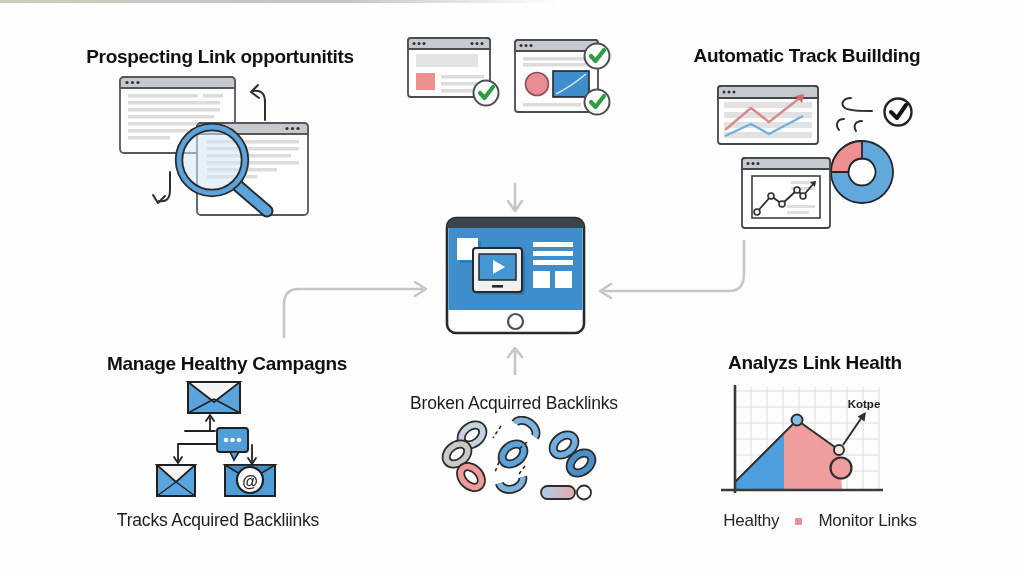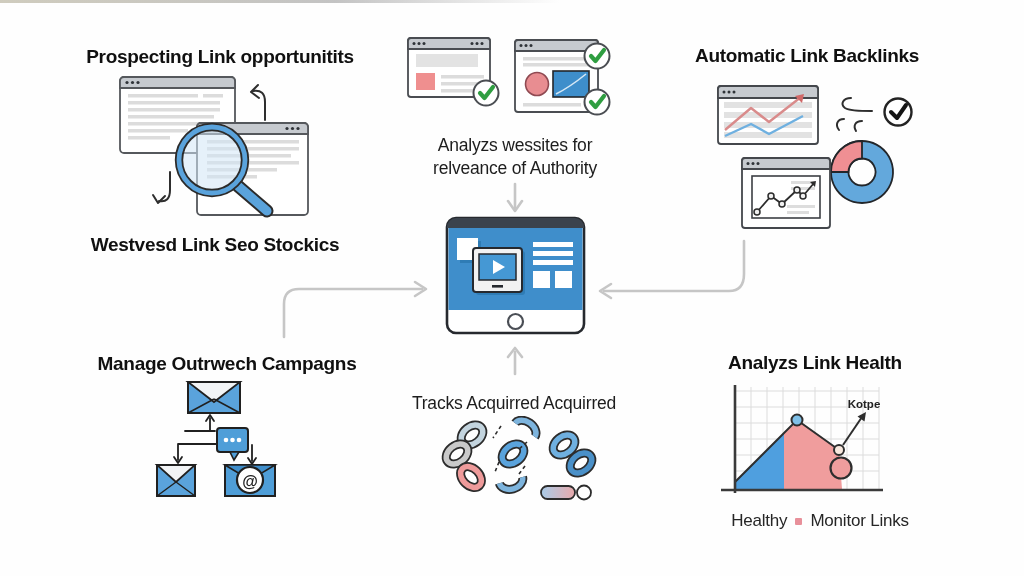"Automatic Link Backlinks" div.title { text: Link Backlinks -> Track Buillding }
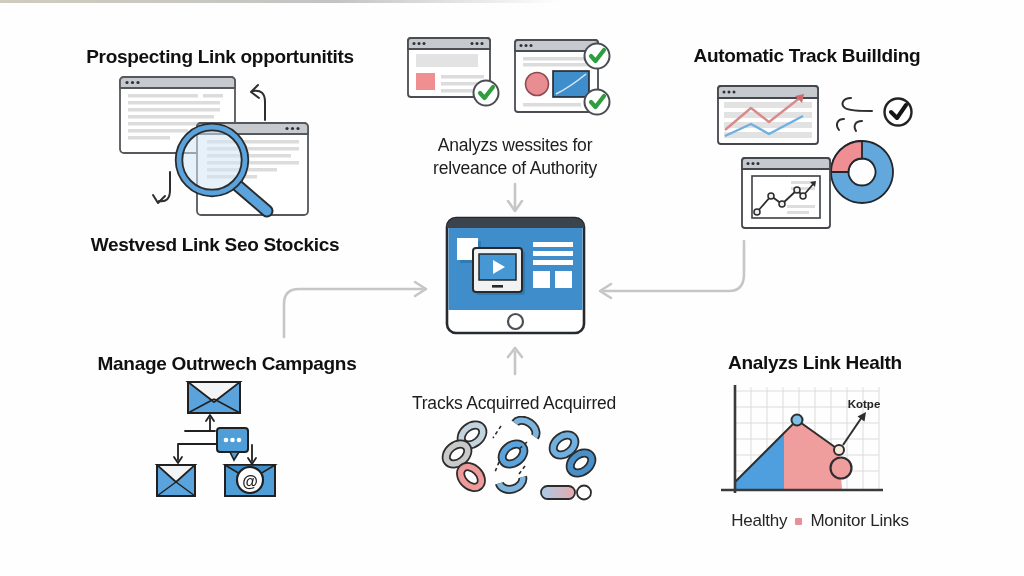"Analyzs wessites for" div.caption { html: <div> <div>Analyzs wessites for</div> <div>relveance of Authority</div> </div> -> none }
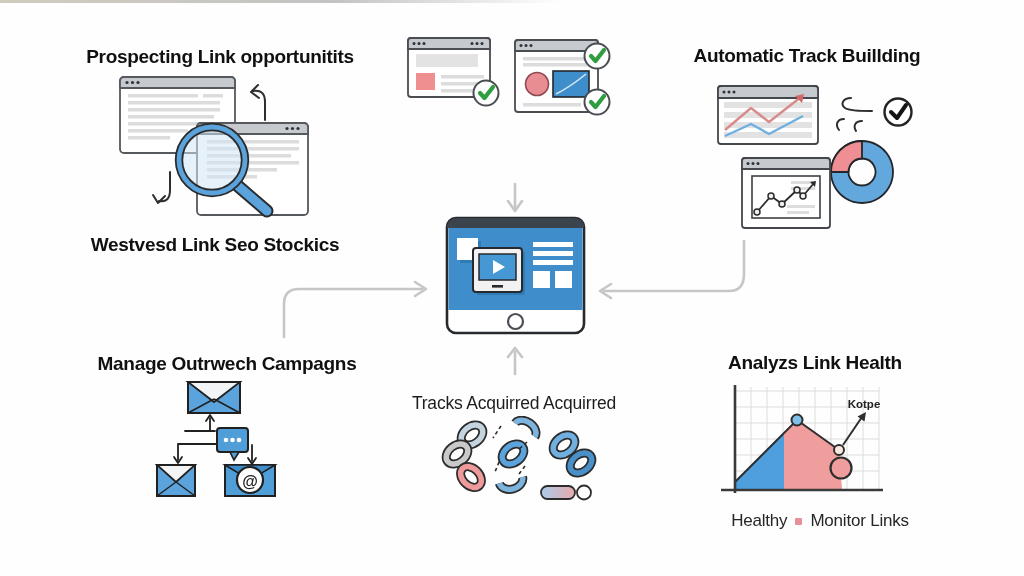"Westvesd Link Seo Stockics" div.title { html: <div>Westvesd Link Seo Stockics</div> -> none }
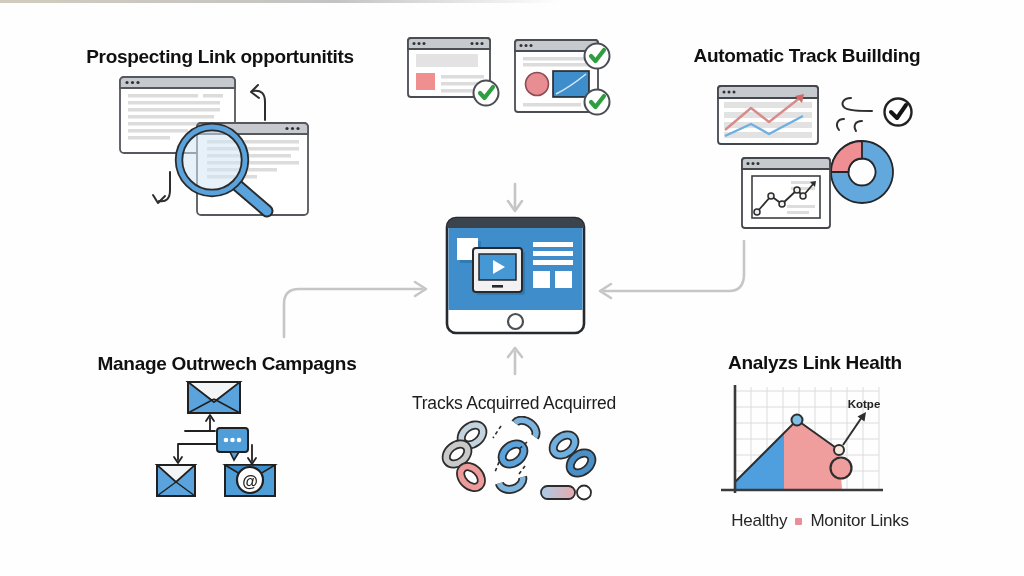"Manage Outrwech Campagns" div.title { text: Outrwech -> Healthy }
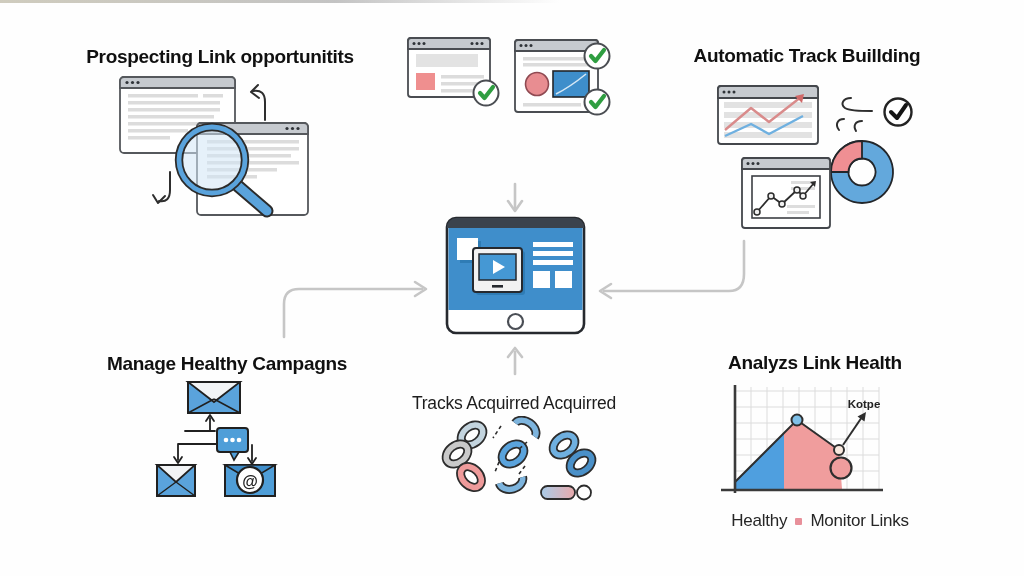"Tracks Acquirred Acquirred" div.caption { text: Tracks Acquirred Acquirred -> Broken Acquirred Backlinks }
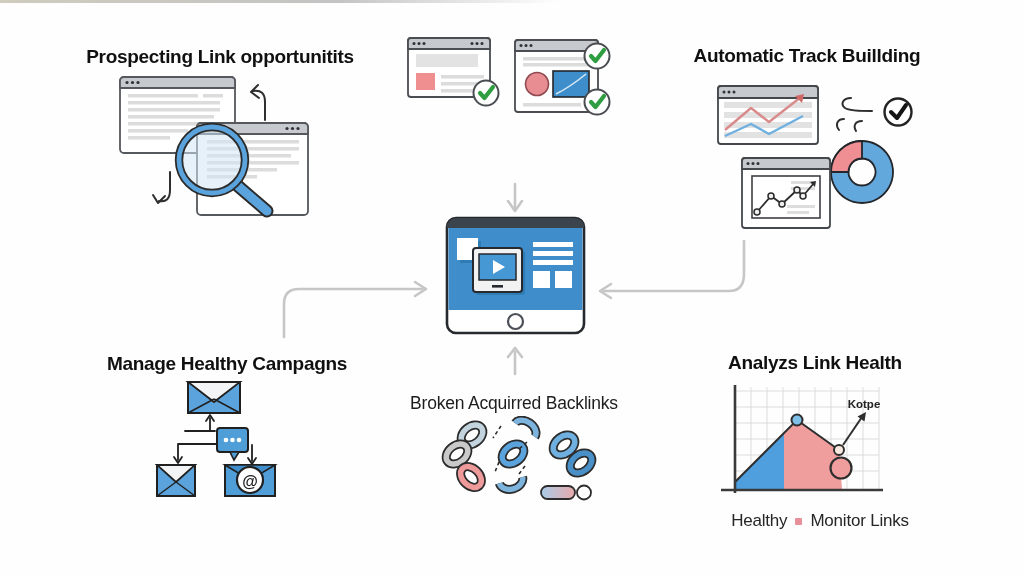"Tracks Acquired Backliinks" div.caption { html: none -> <div>Tracks Acquired Backliinks</div> }
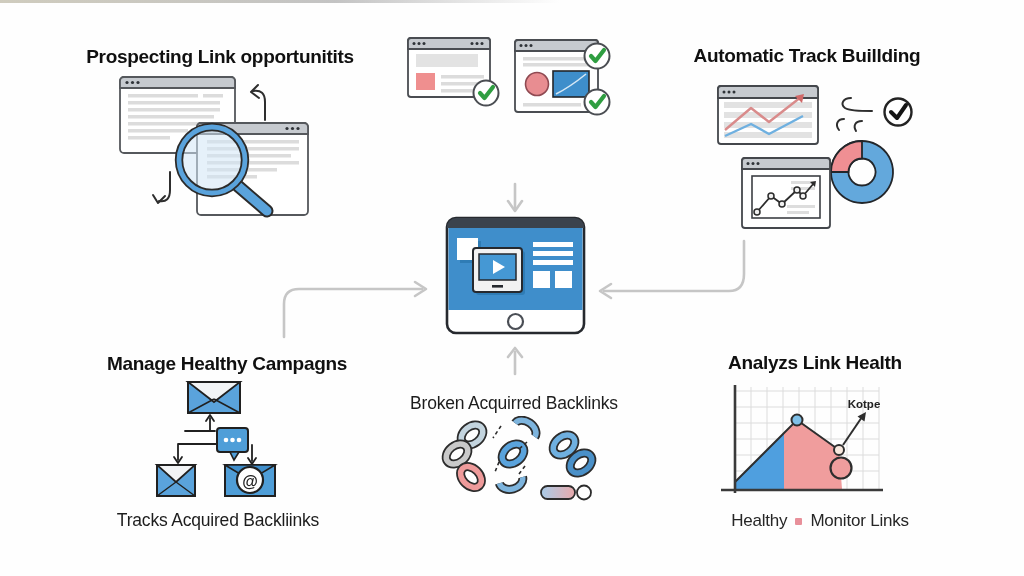"Healthy" .legend { gap: 8px -> 16px }
